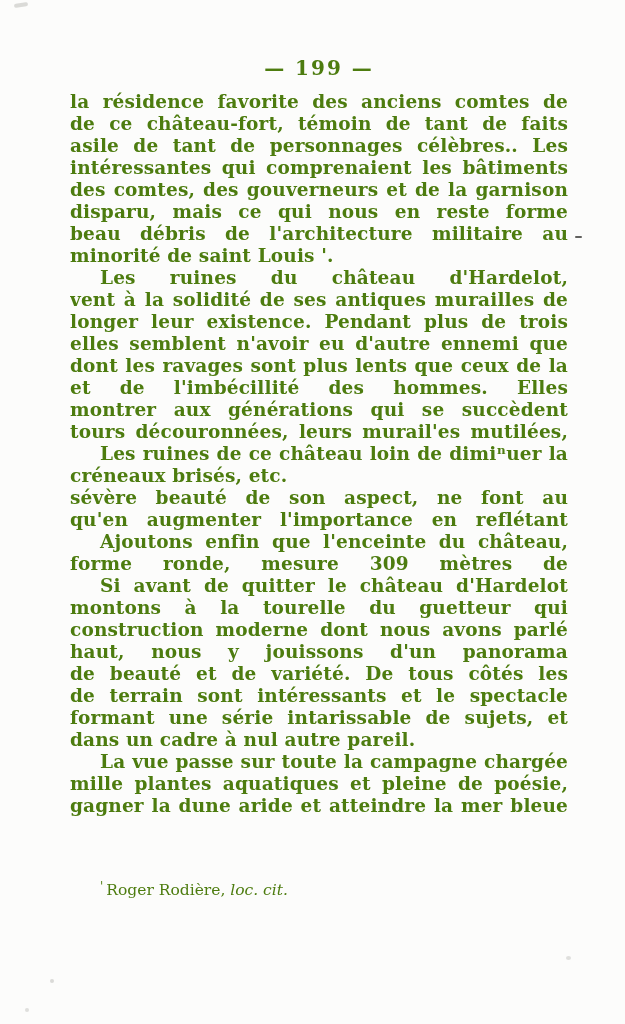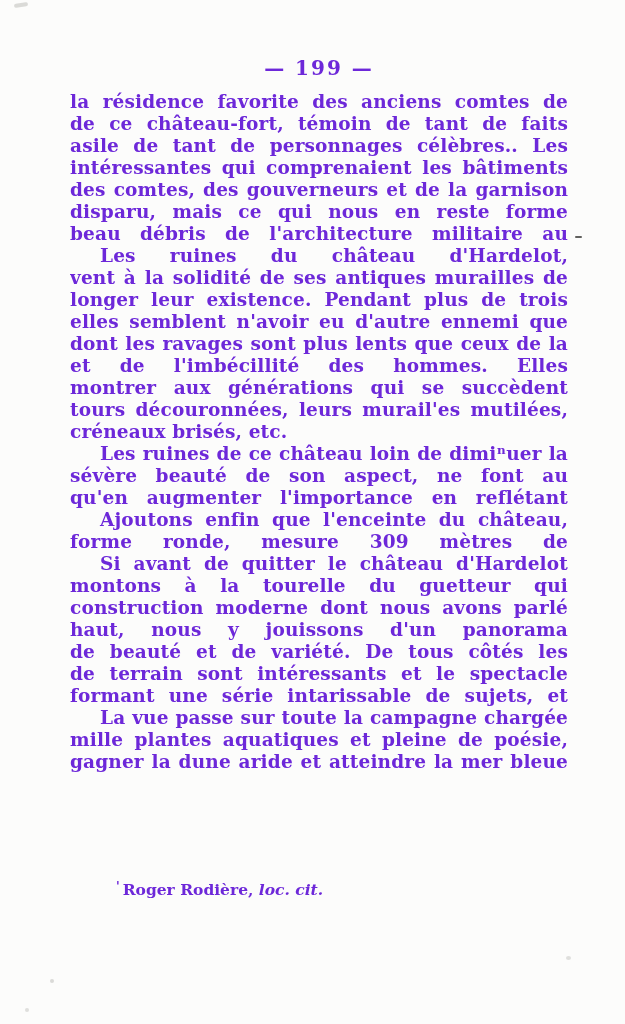"— 199 —" .scan-page { color: #6d28d9 -> #4d7c0f }
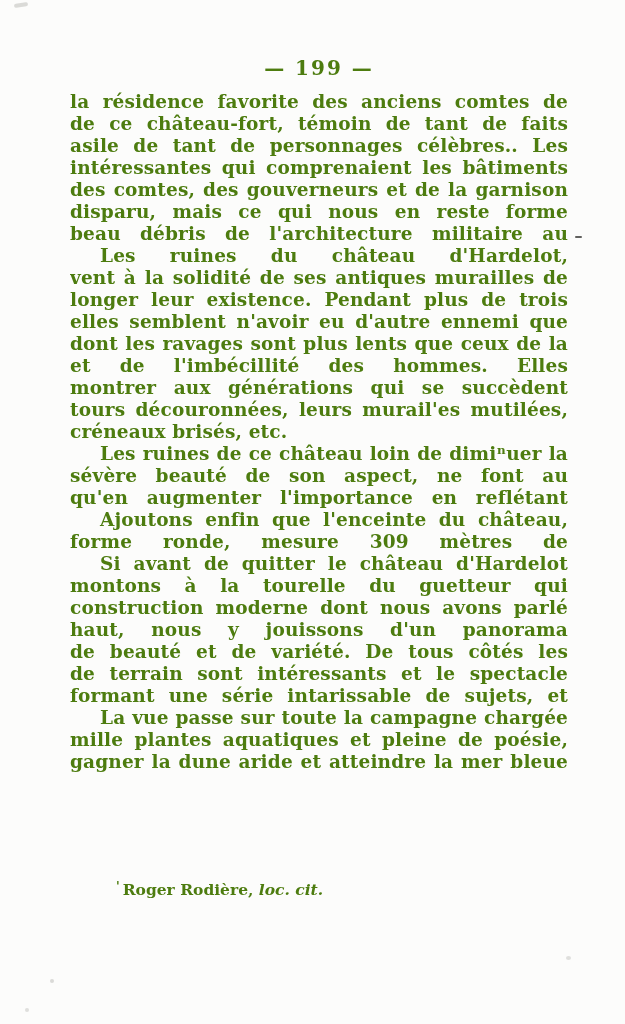"minorité de saint Louis '." div.line { html: none -> <div>minorité de saint Louis '.</div> }
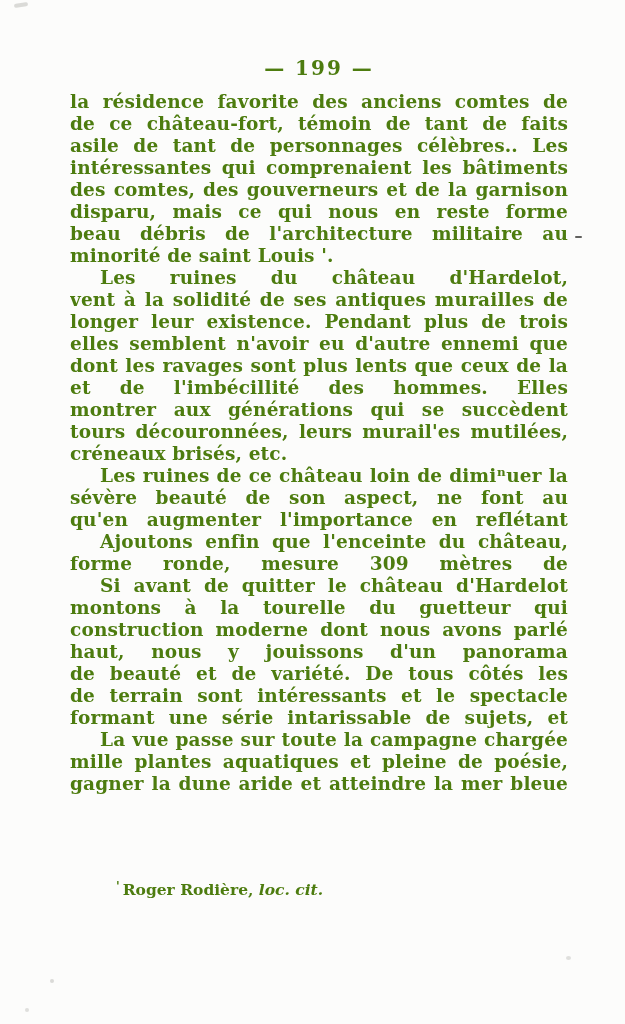"créneaux brisés, etc." div.line { order: before "Les ruines de ce château" -> after "Les ruines de ce château" }
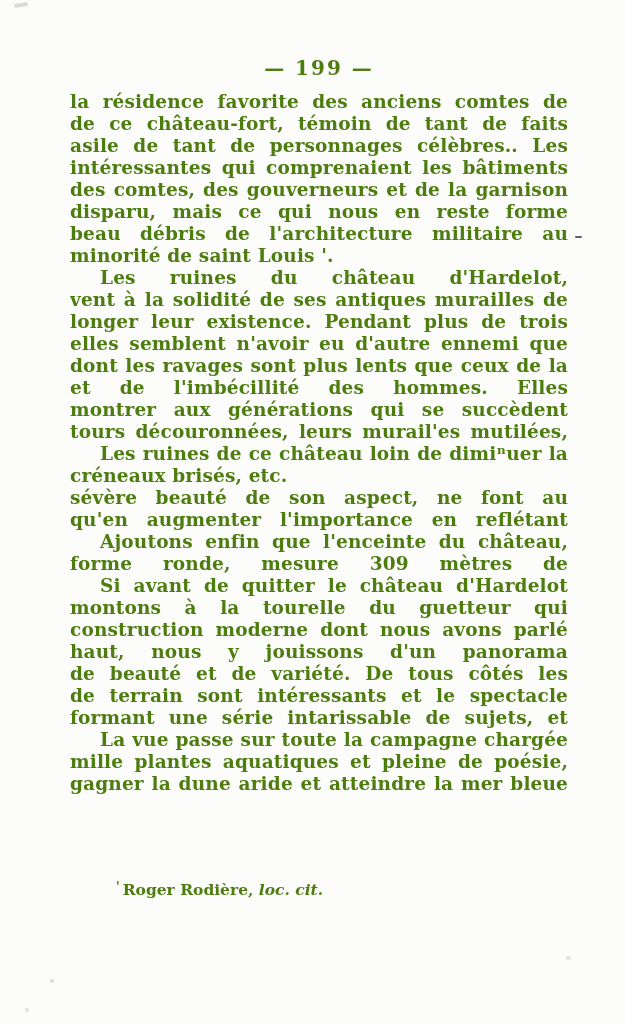"dans un cadre à nul" div.line { html: none -> <div>dans un cadre à nul autre pareil.</div> }
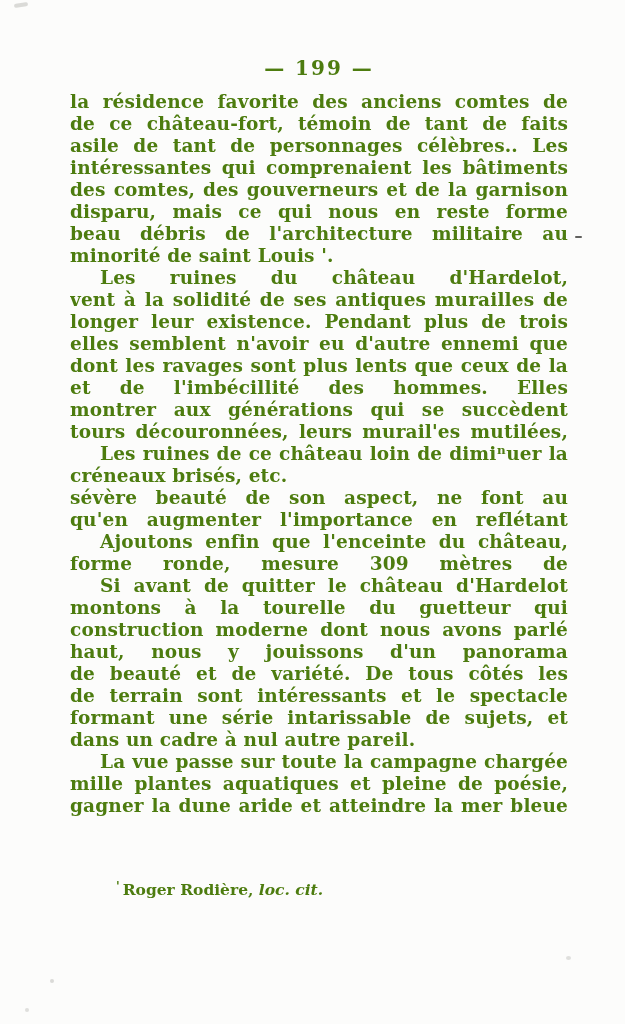"' Roger Rodière, loc. cit." .footnote { font-weight: 700 -> 400; left: 86px -> 70px }
